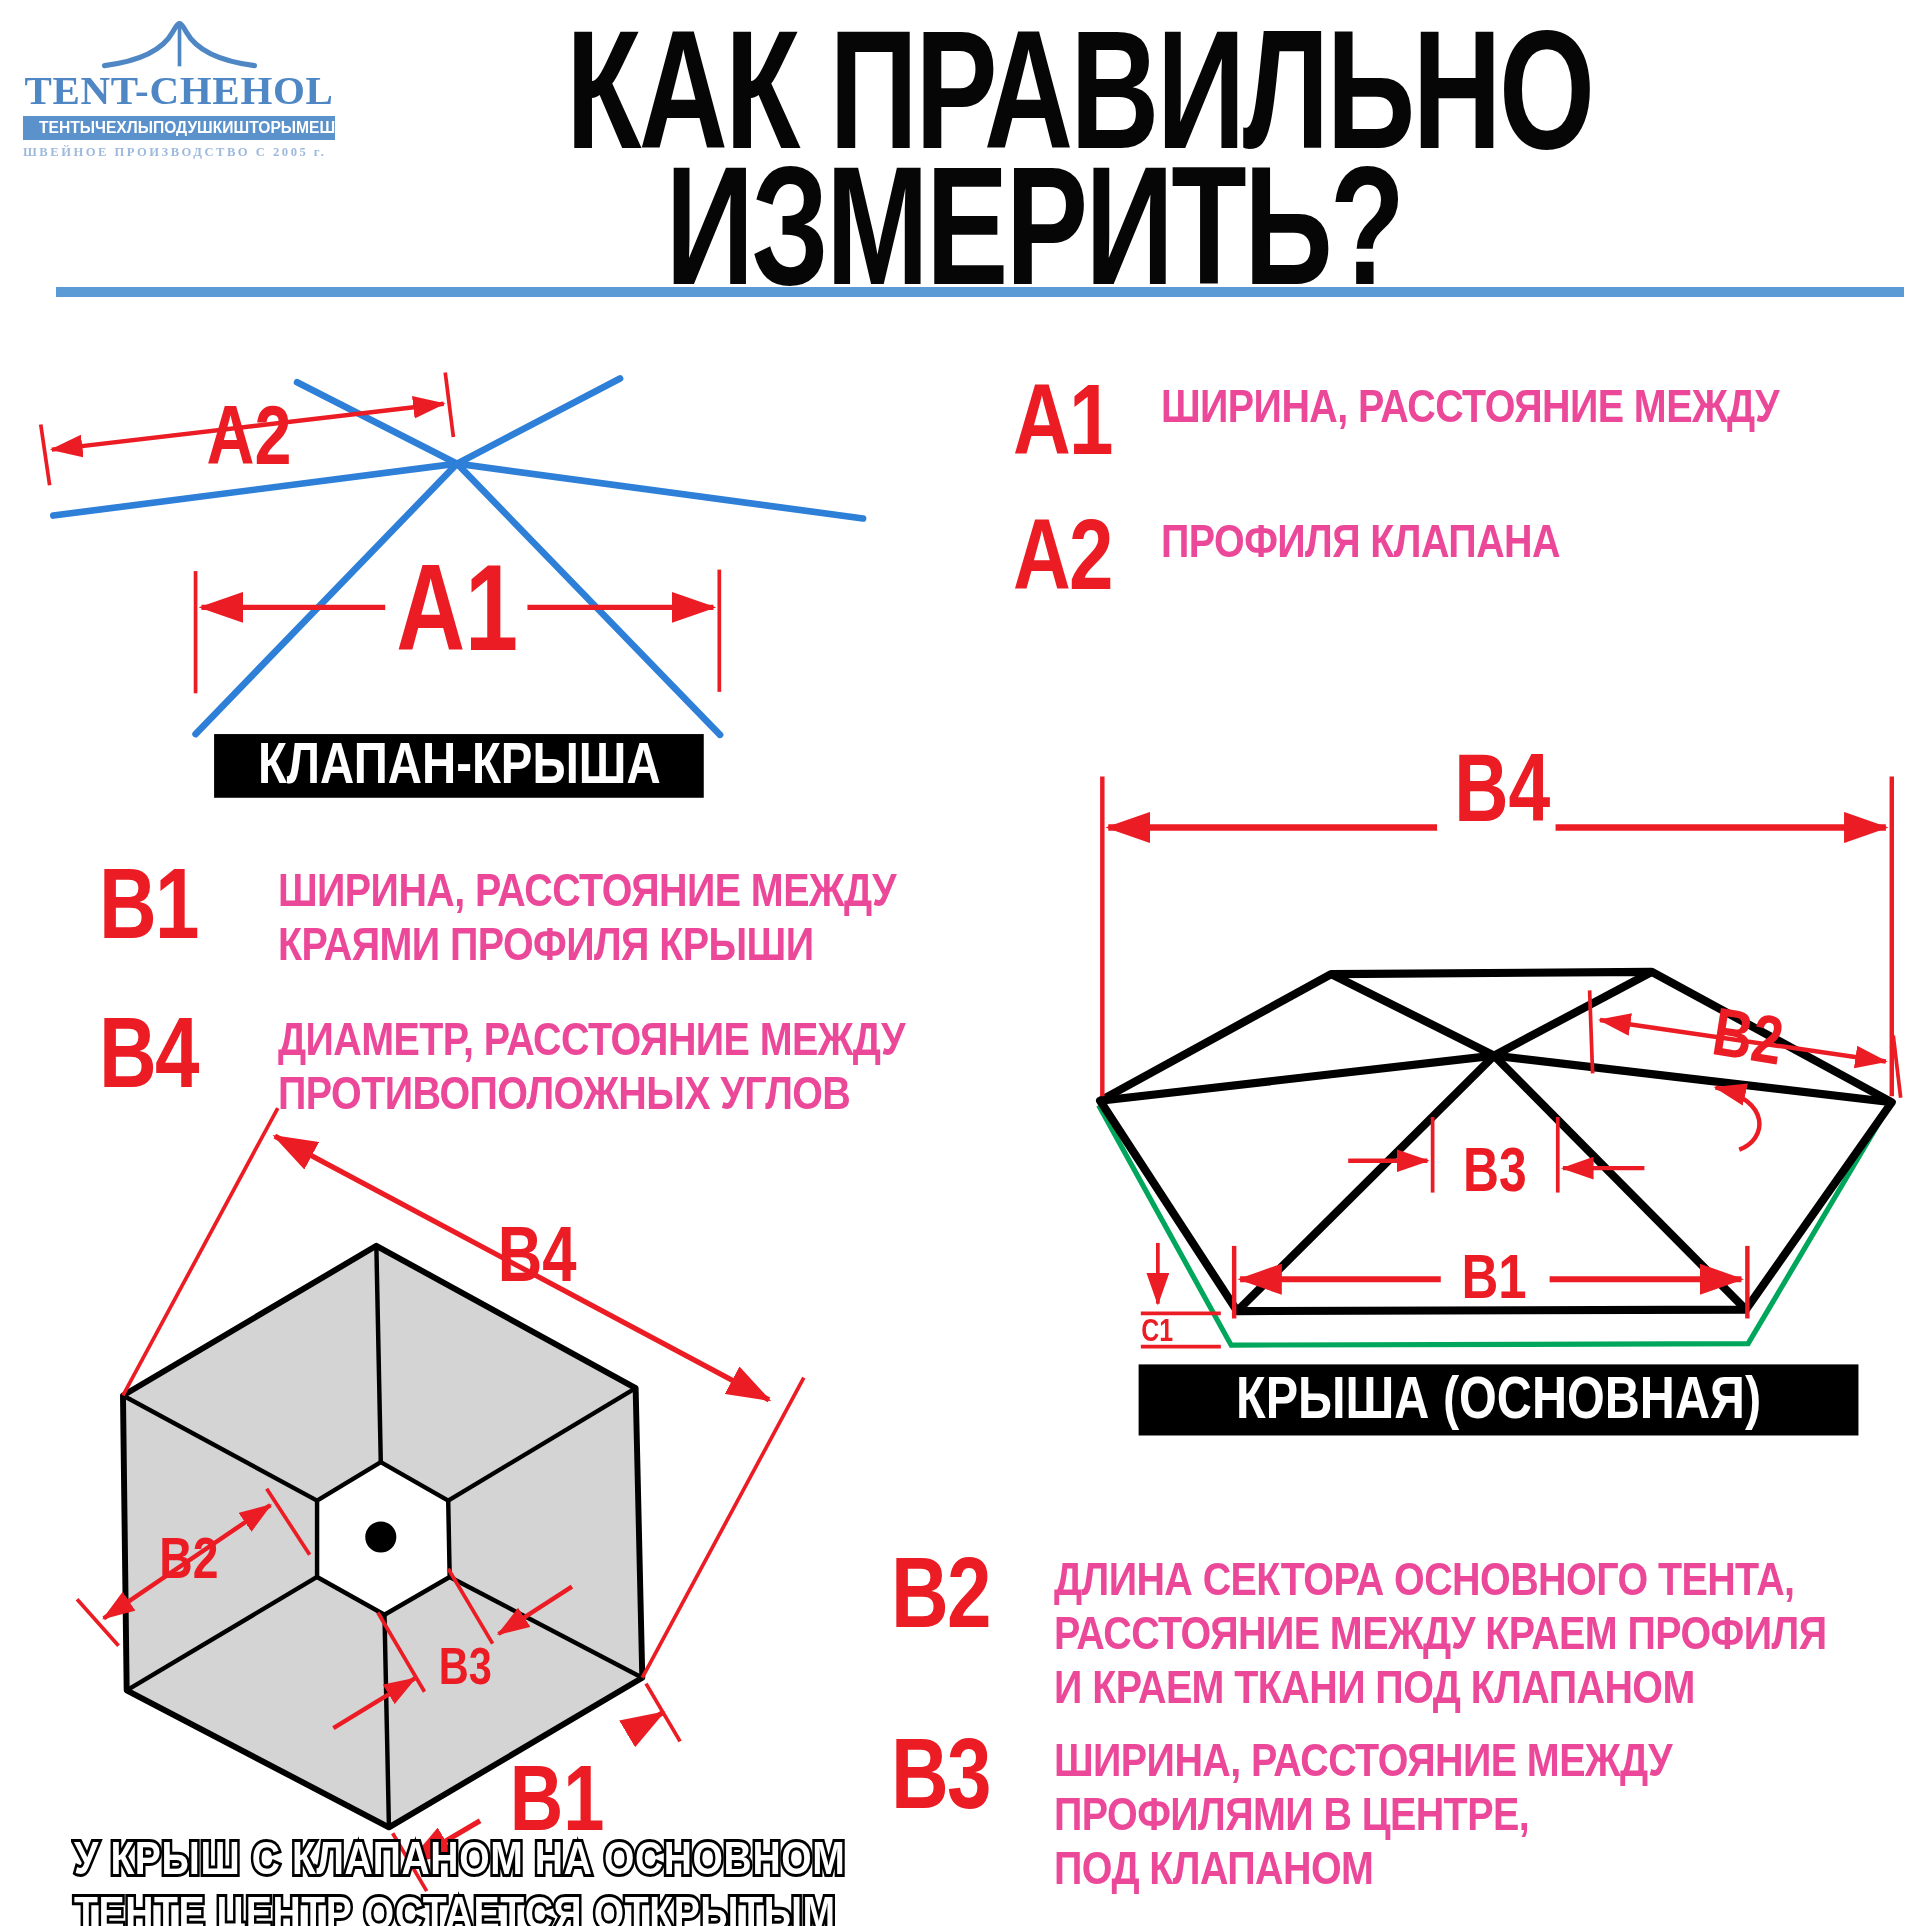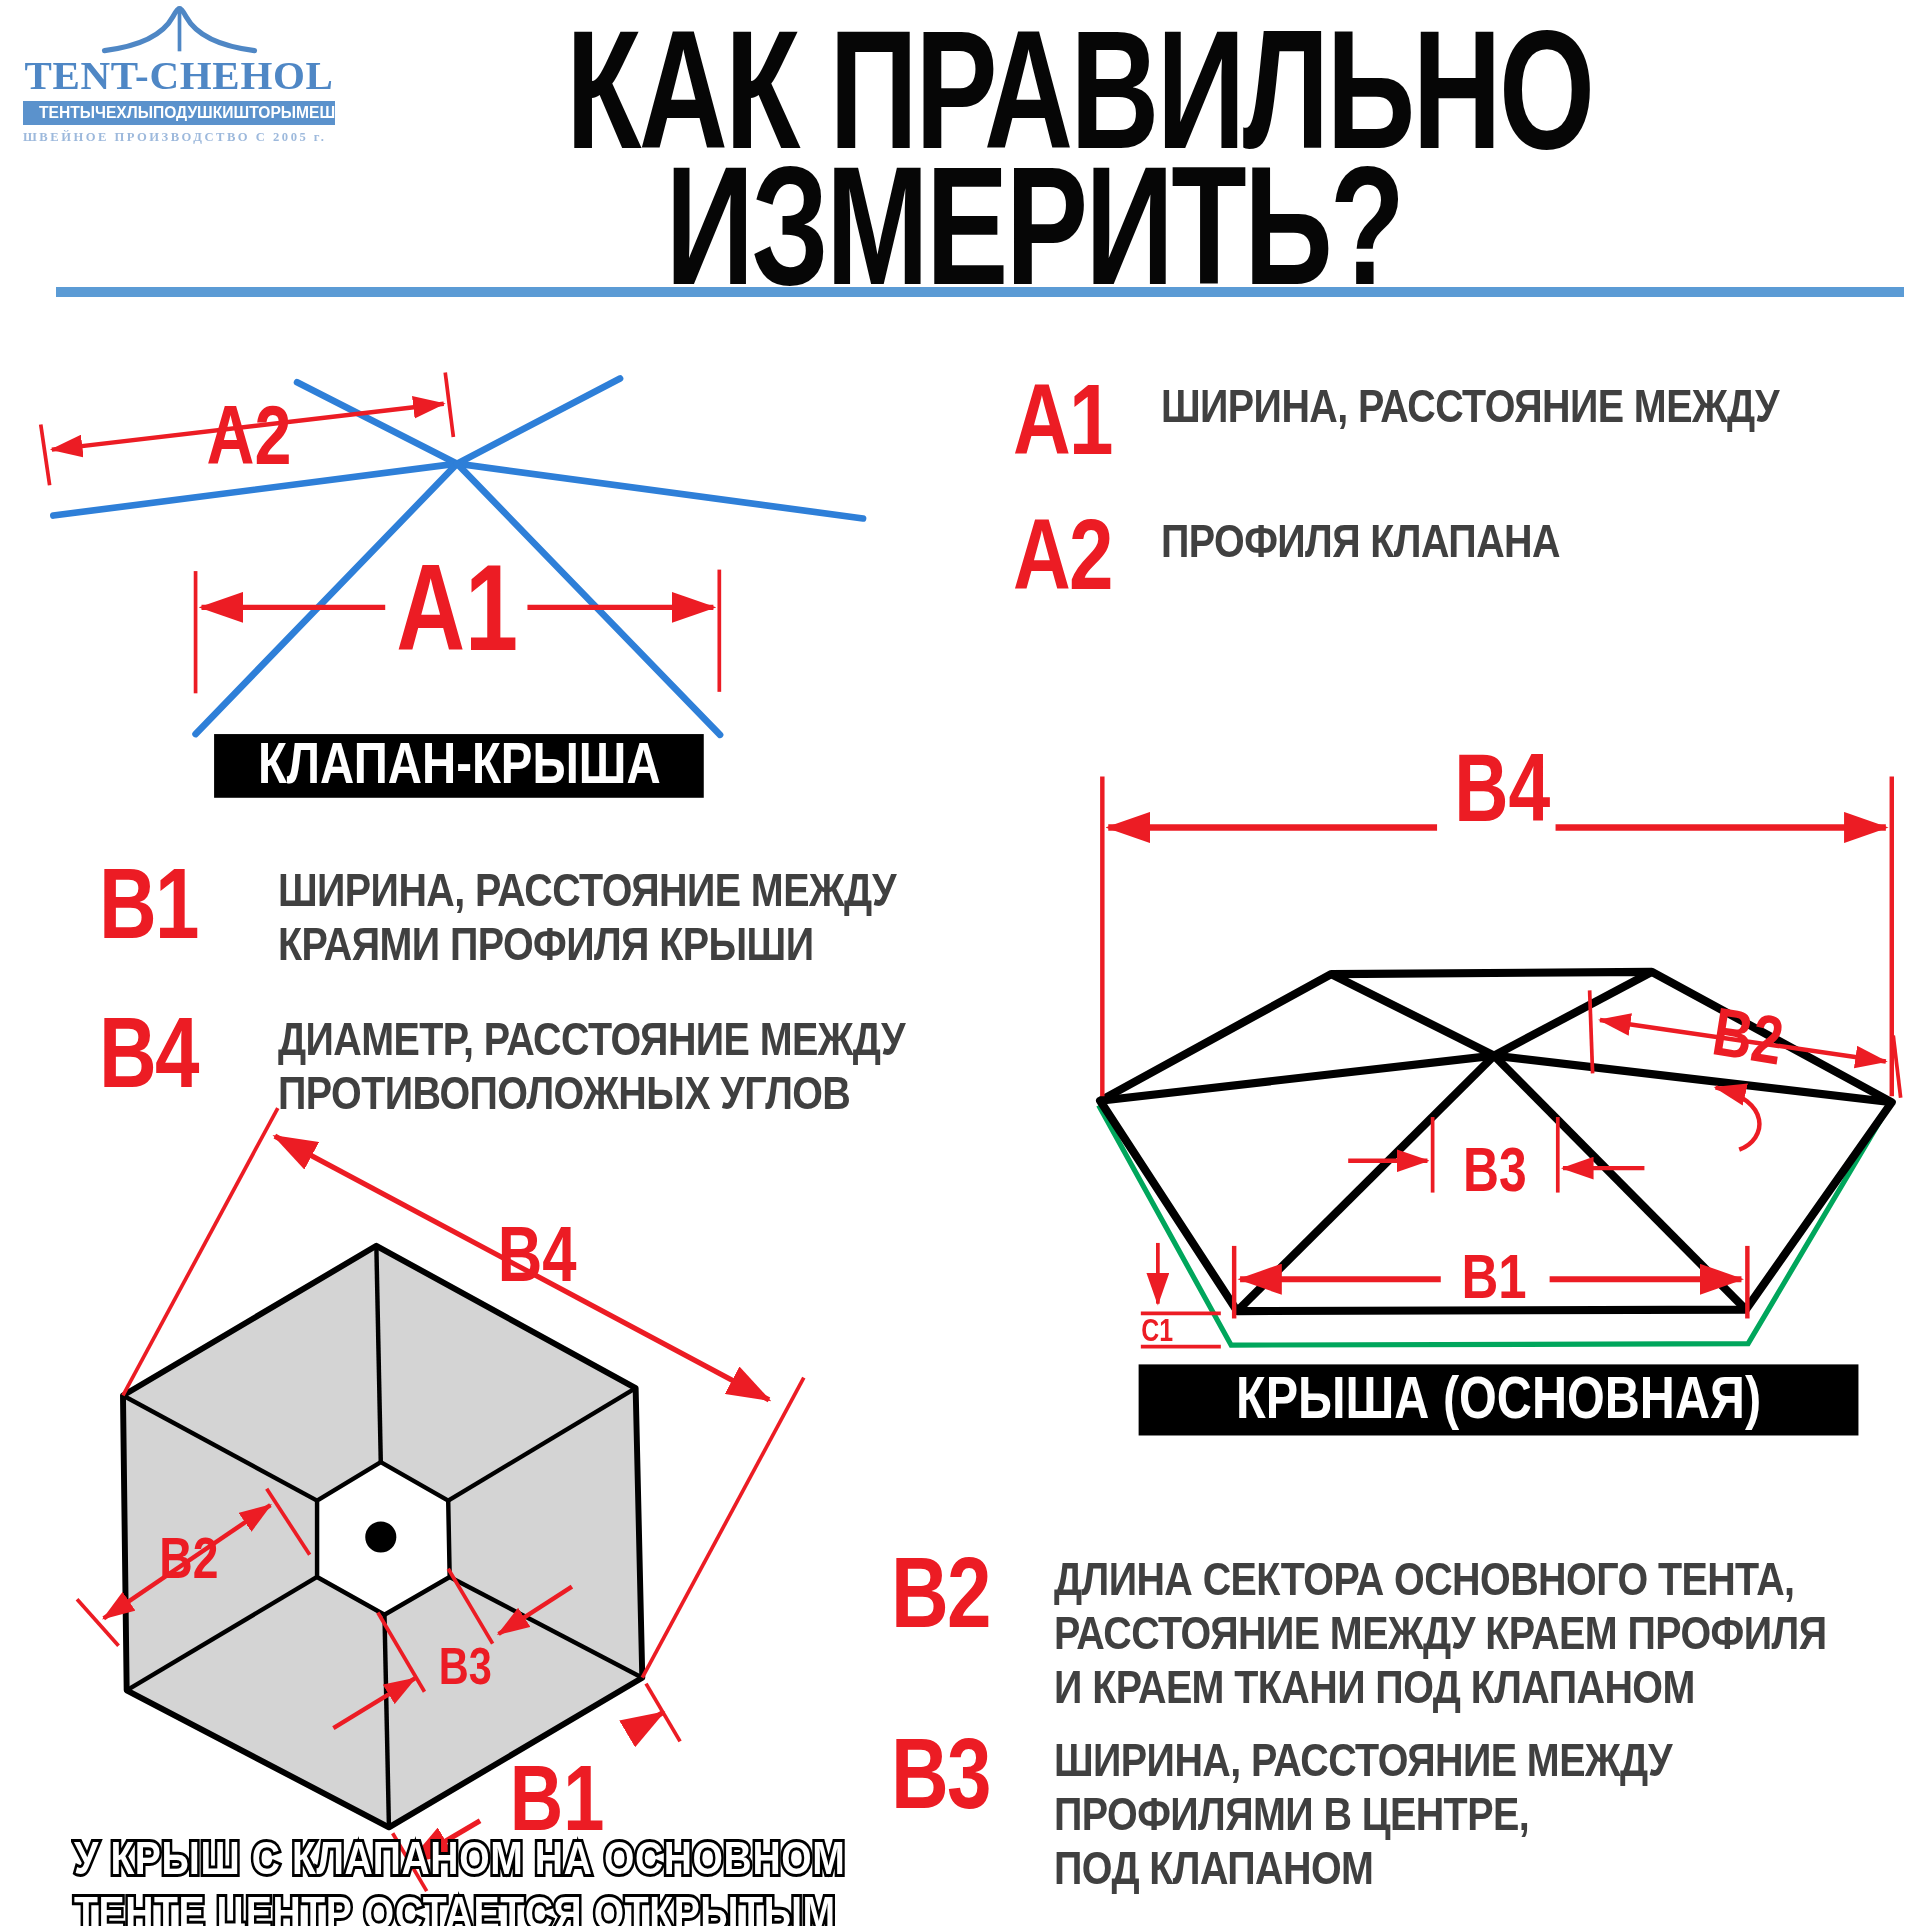"TENT-CHEHOL" .logo { top: 5px -> 20px }
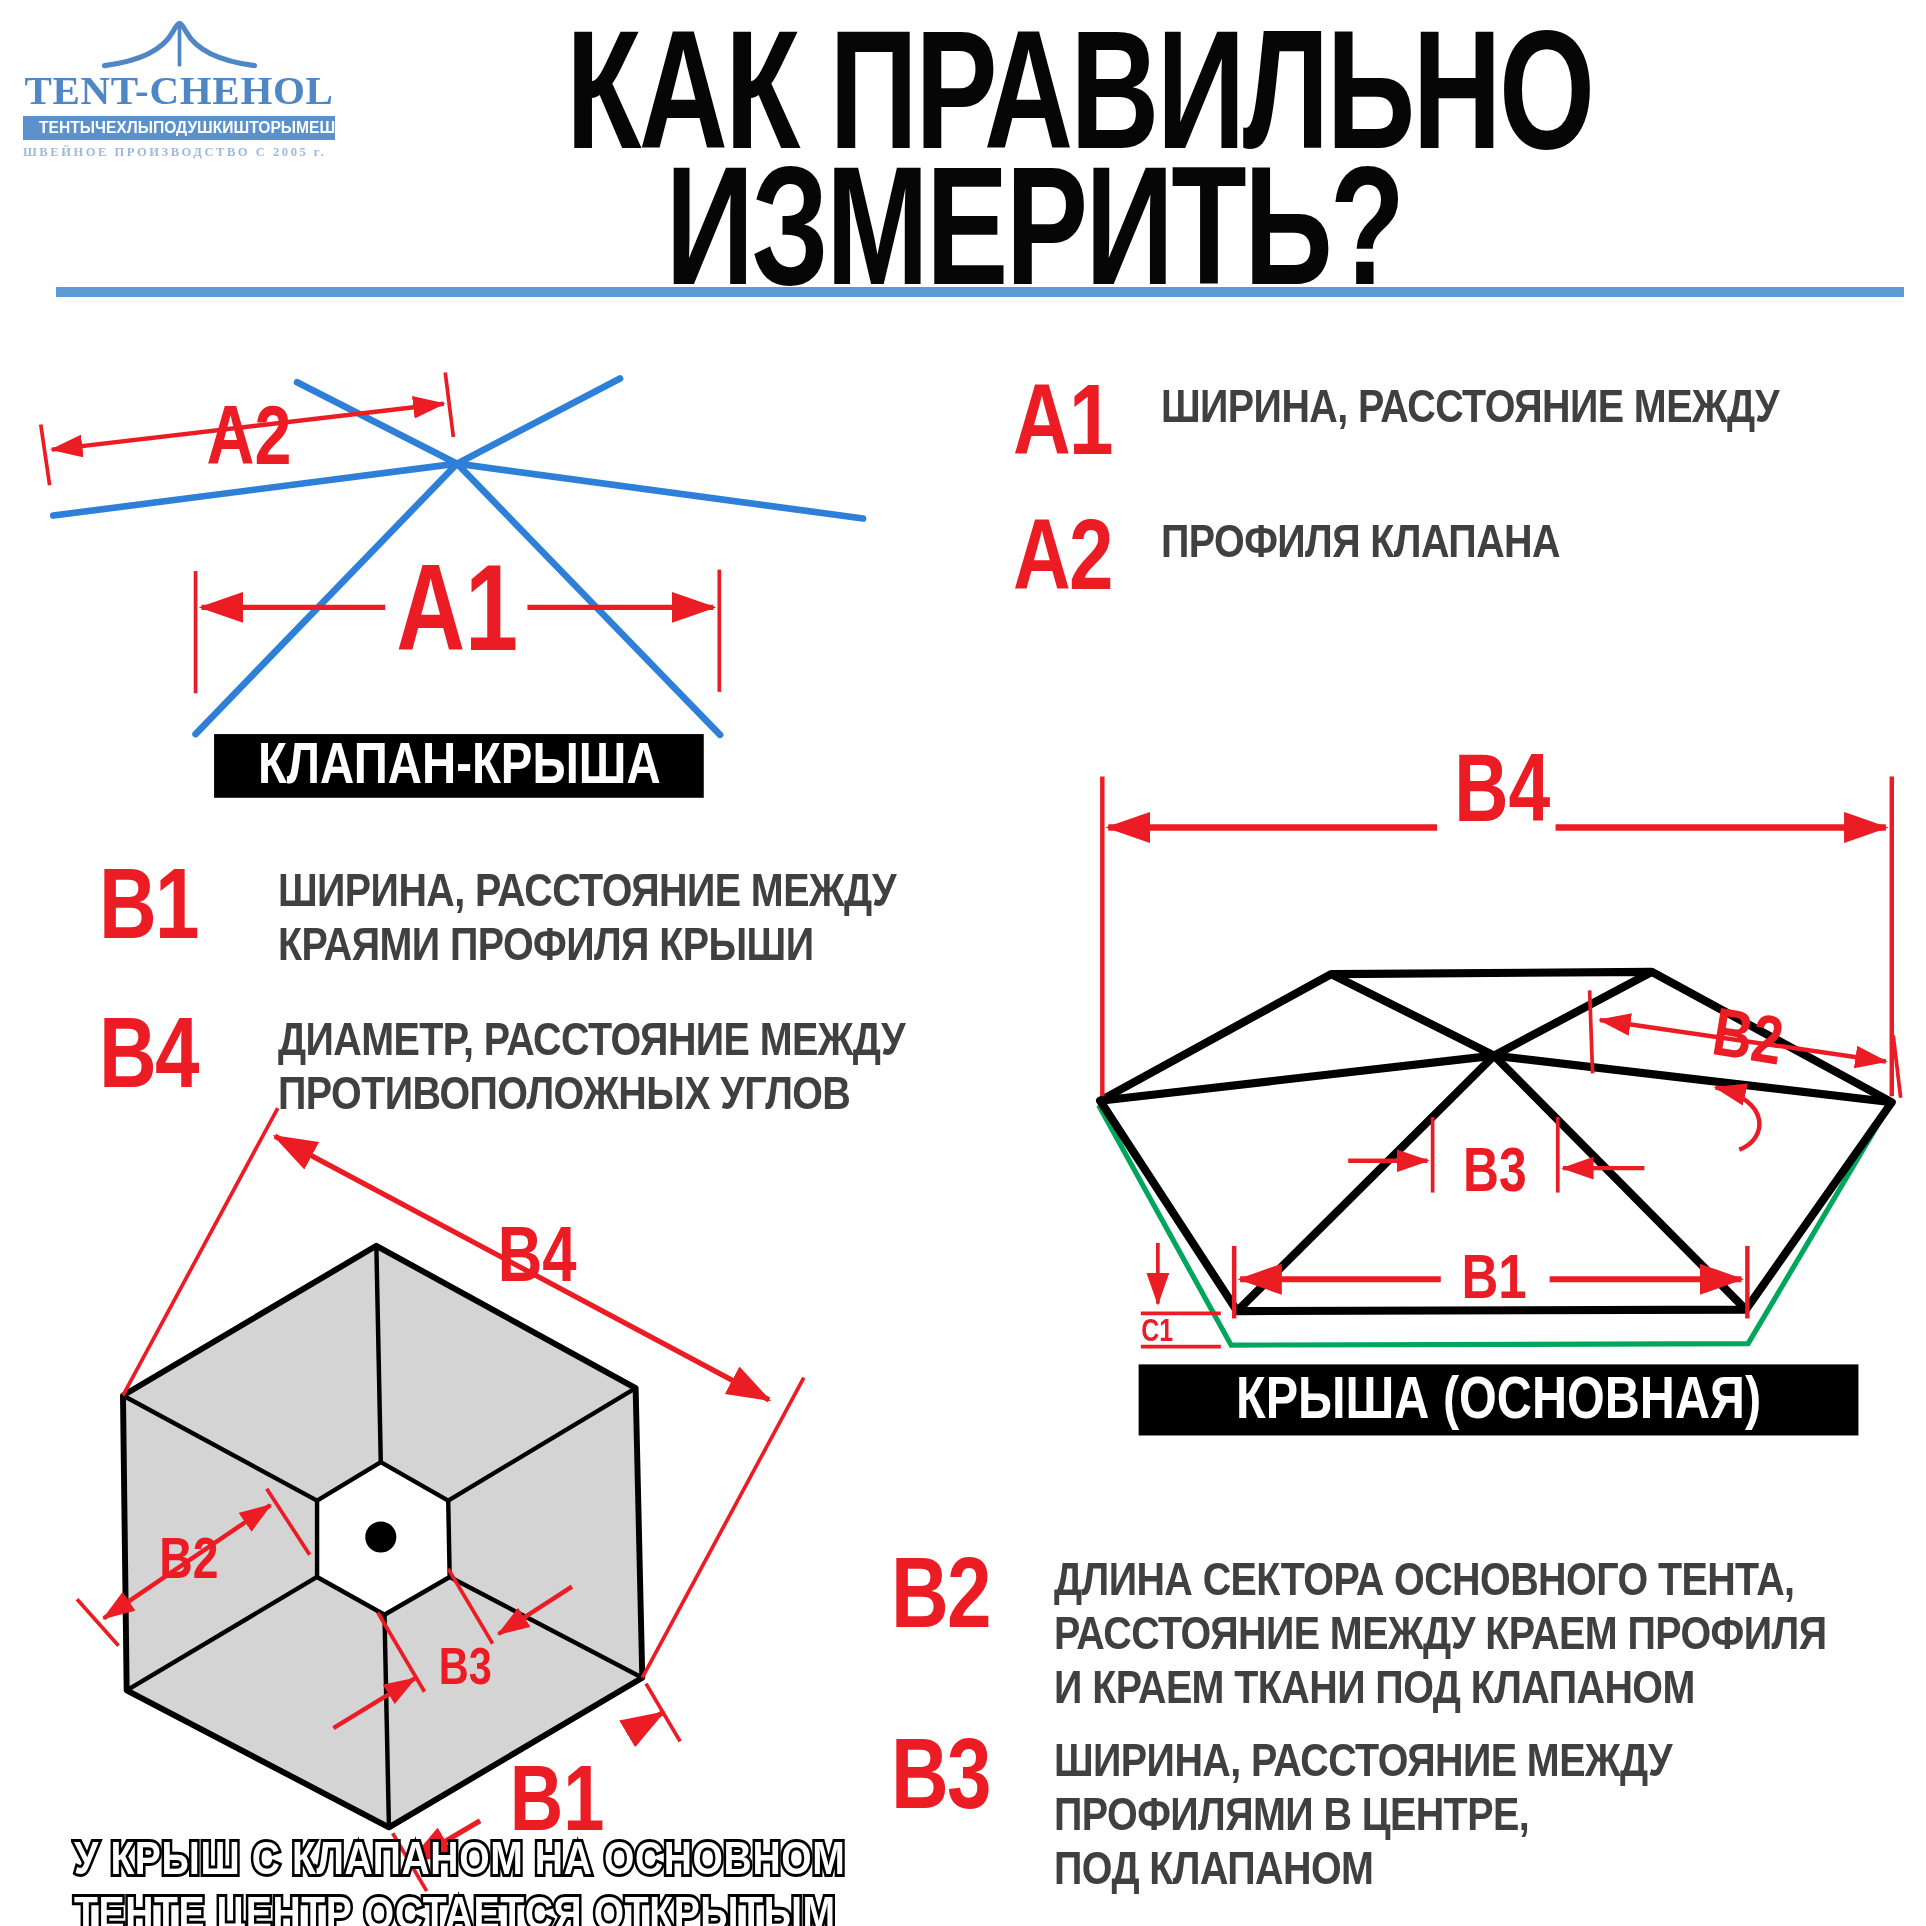"ШИРИНА, РАССТОЯНИЕ МЕЖДУ" .def-line { color: #404040 -> #ec4899 }
